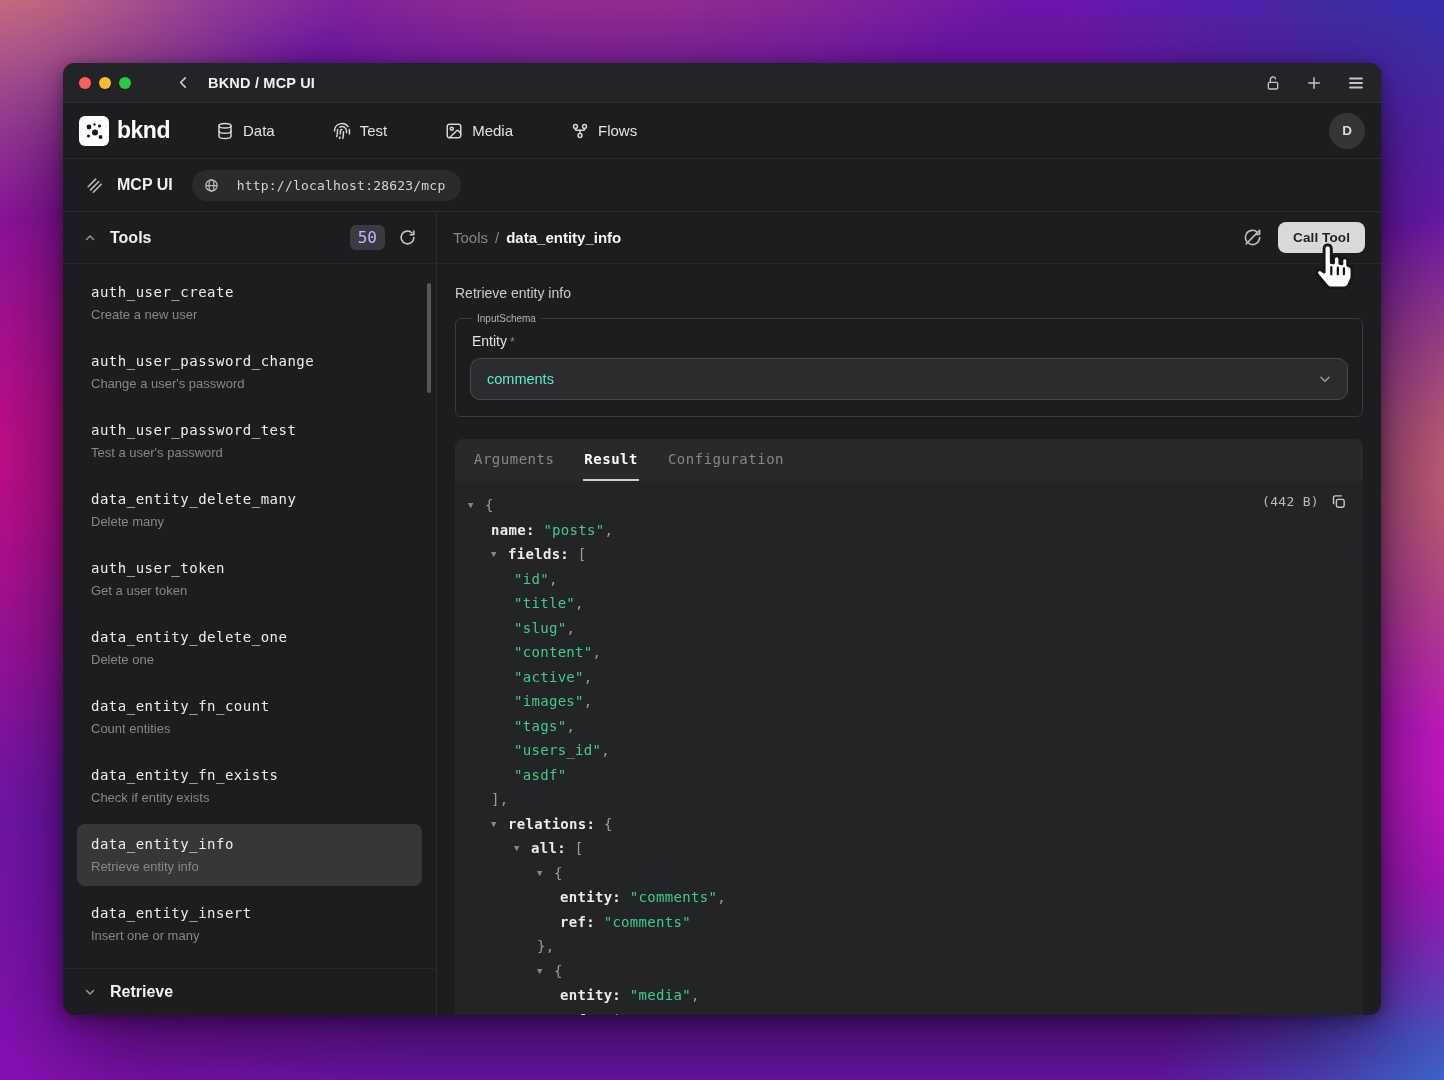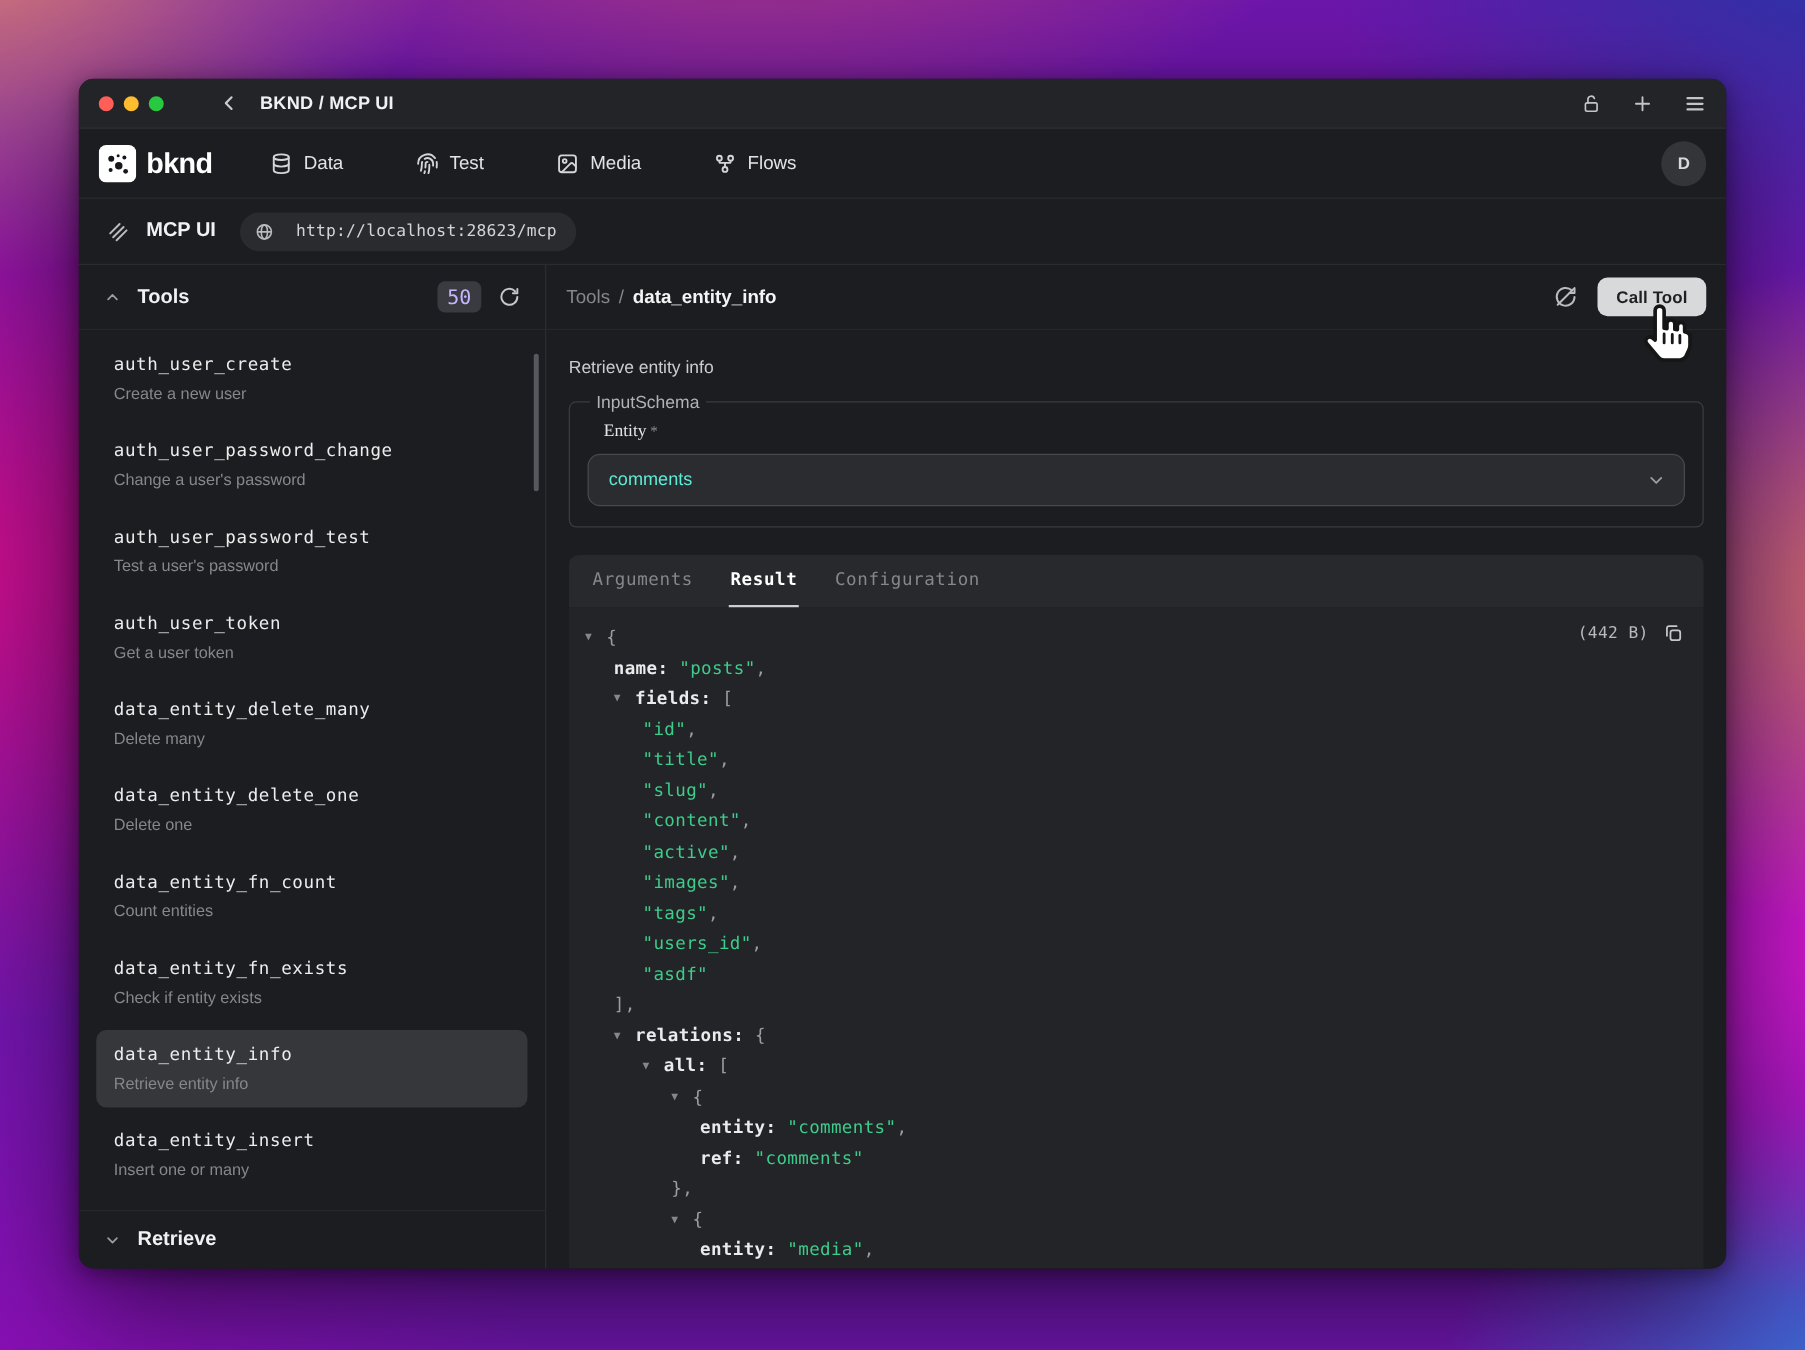"InputSchema" fieldset.schema legend { font-size: 14px -> 10px }
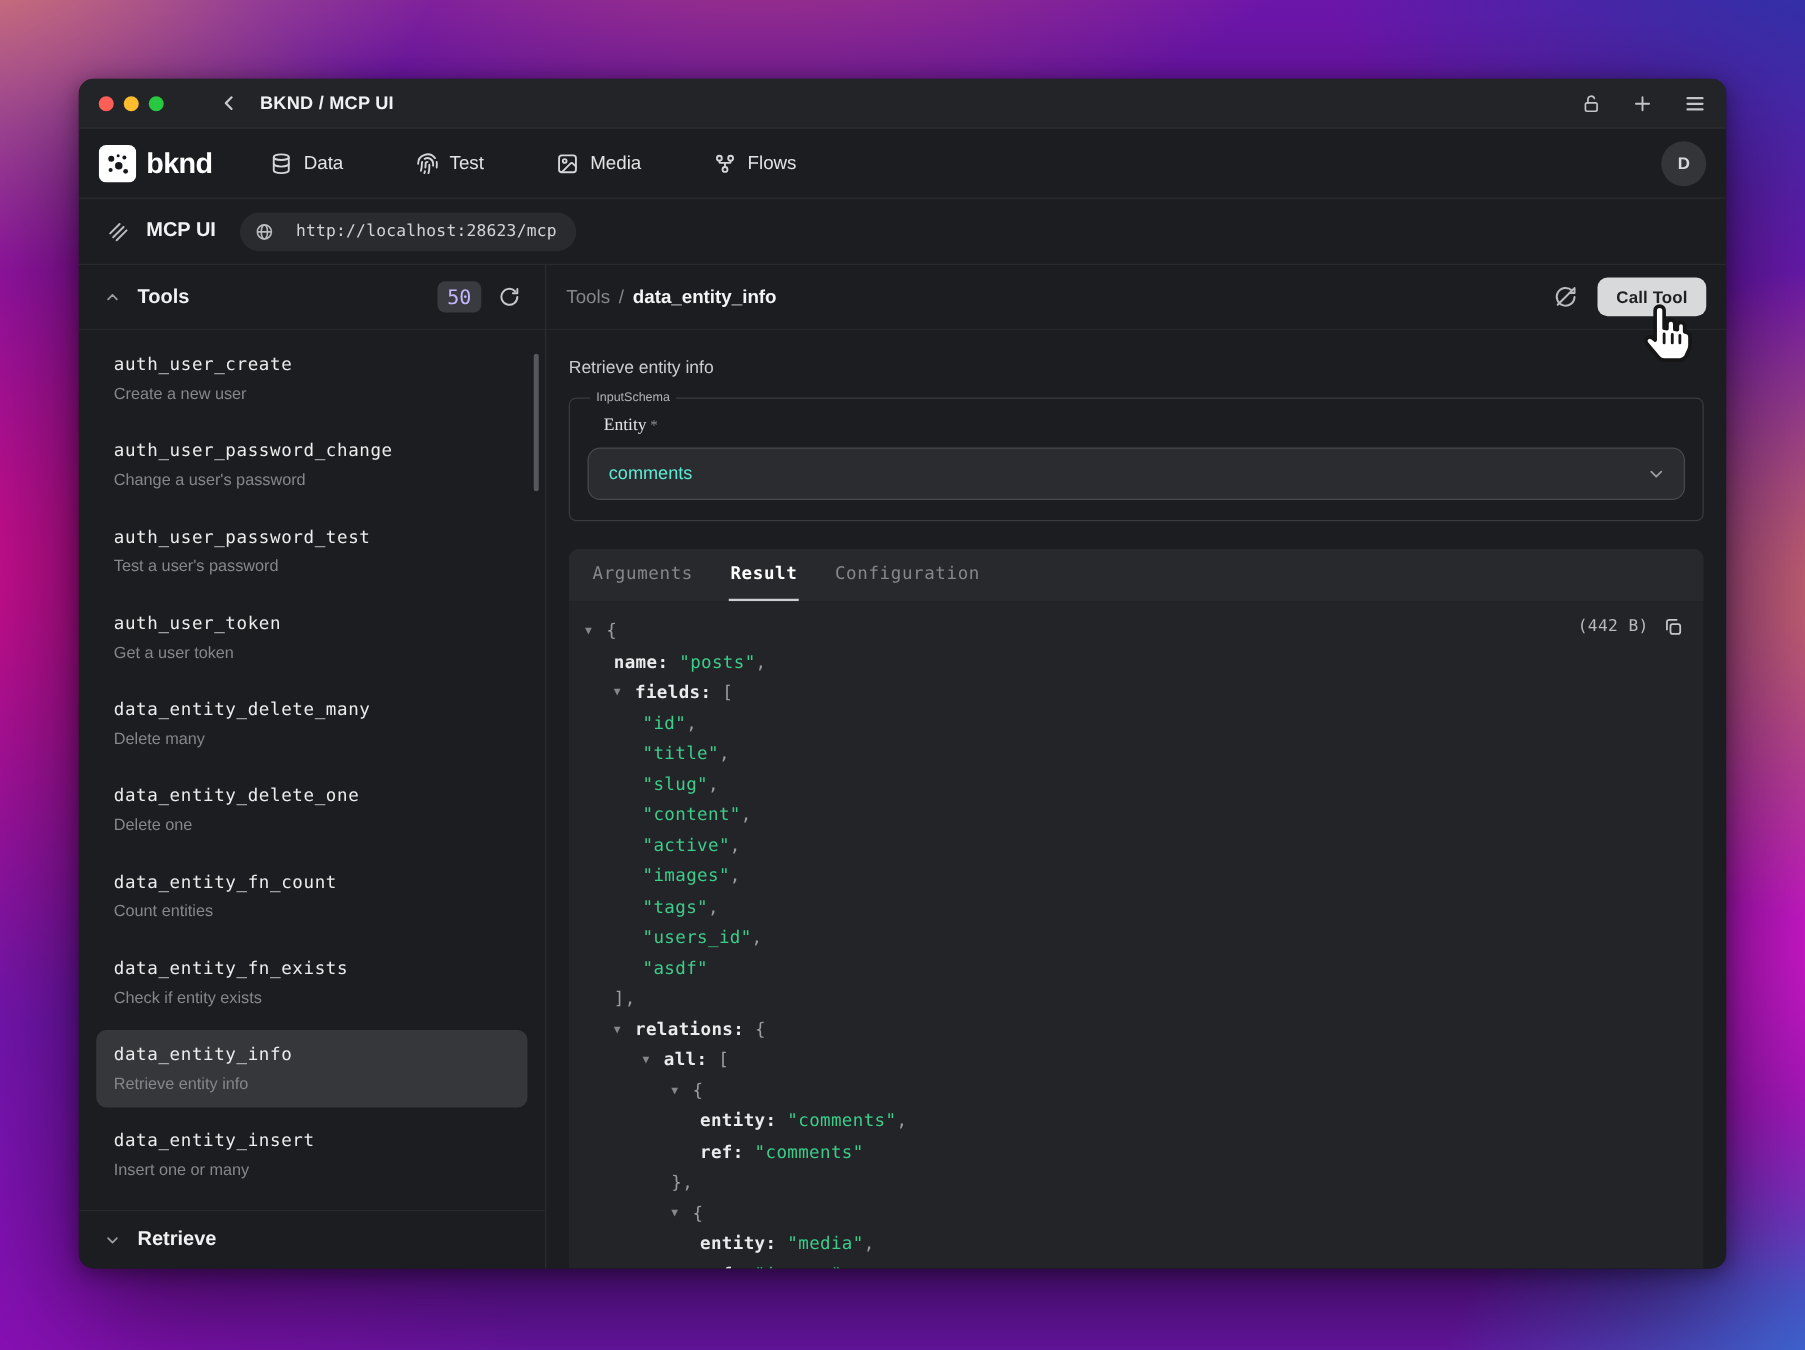"Entity *" .field-label { font-family: Liberation Serif, serif -> none; margin: 7px 0 9px 13px -> 7px 0 9px 2px }
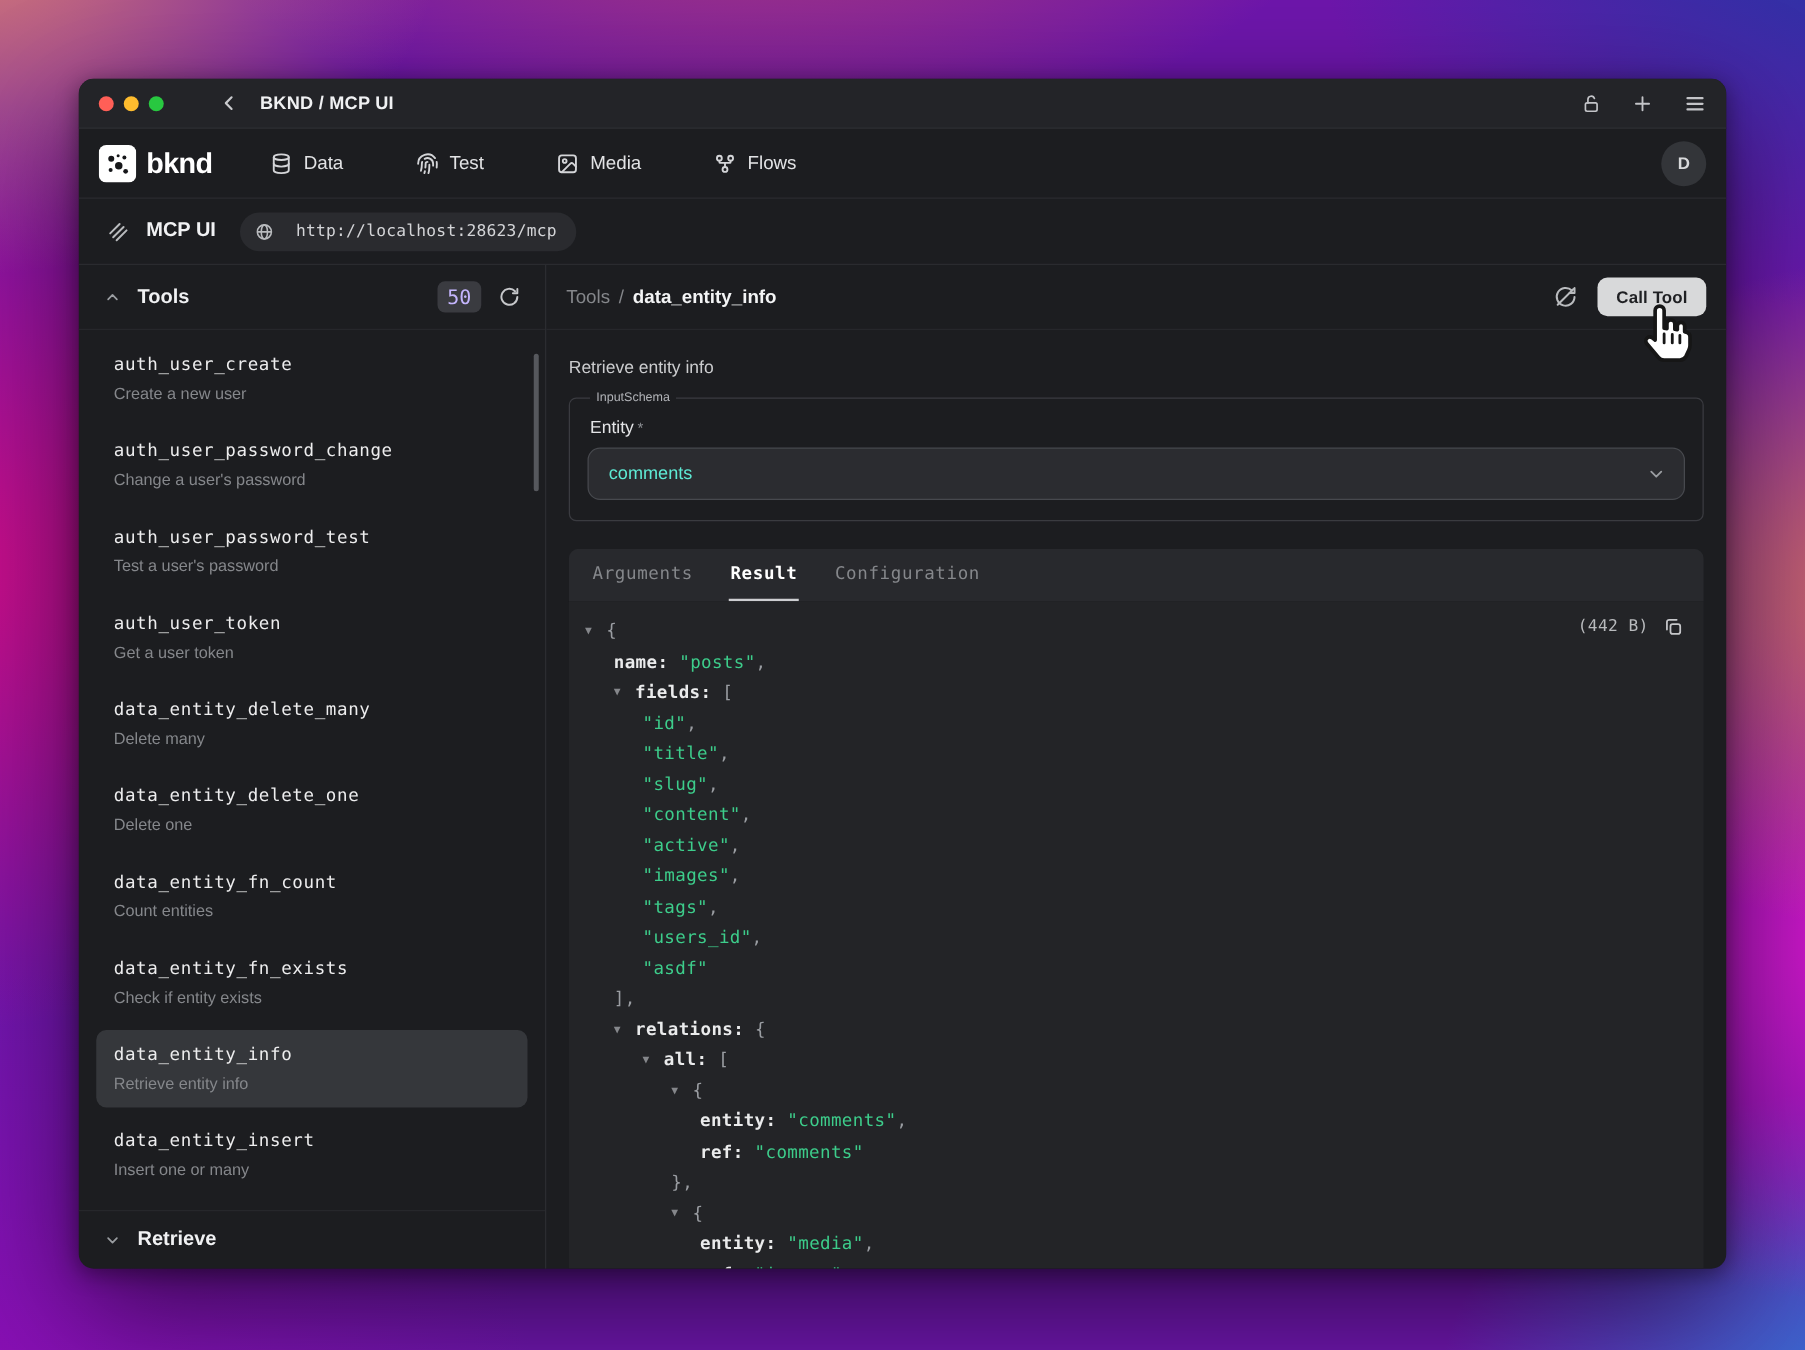"auth_user_token" div.tool-item { order: before "data_entity_delete_many" -> after "data_entity_delete_many" }
